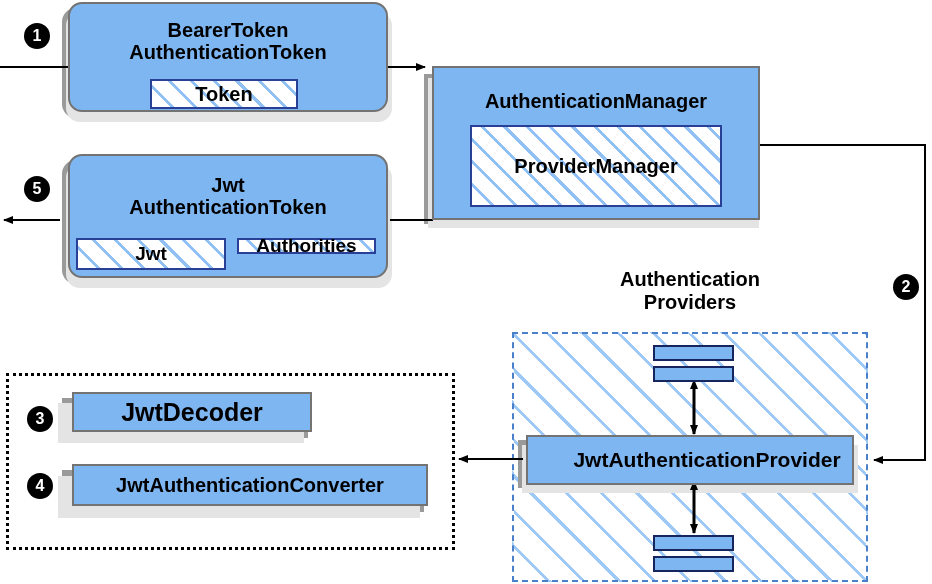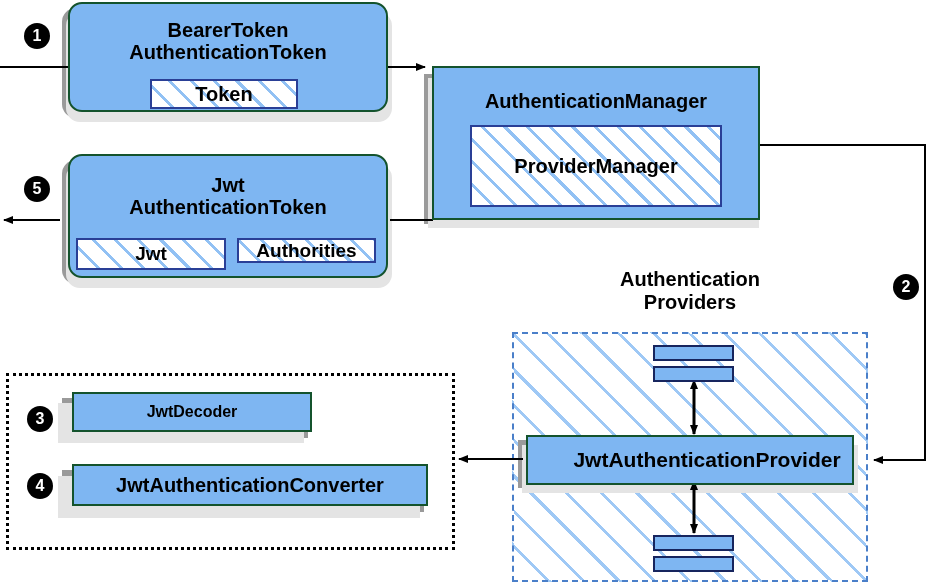"BearerToken" .node { border: 2px solid #14532d -> 2px solid #737373 }
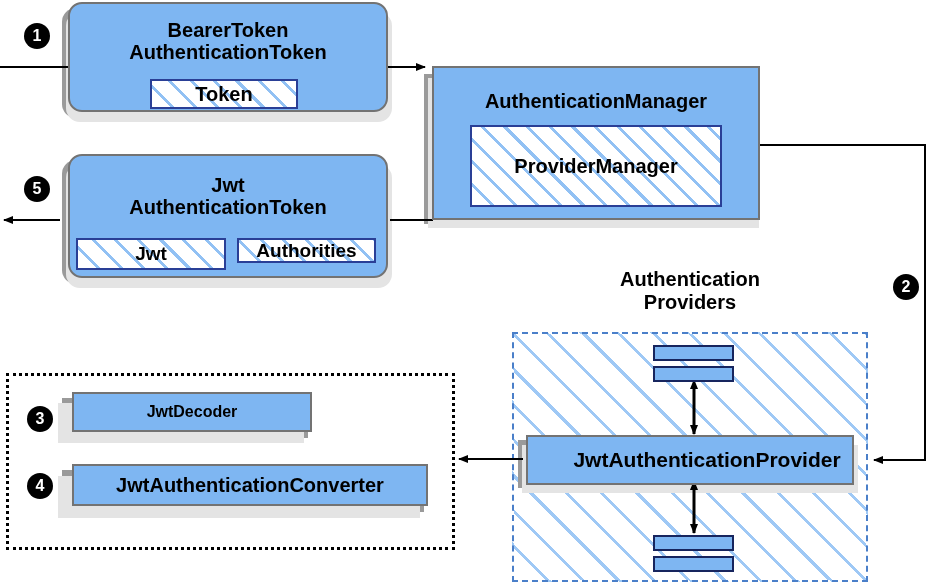"Authorities" div.slot { height: 25px -> 16px }
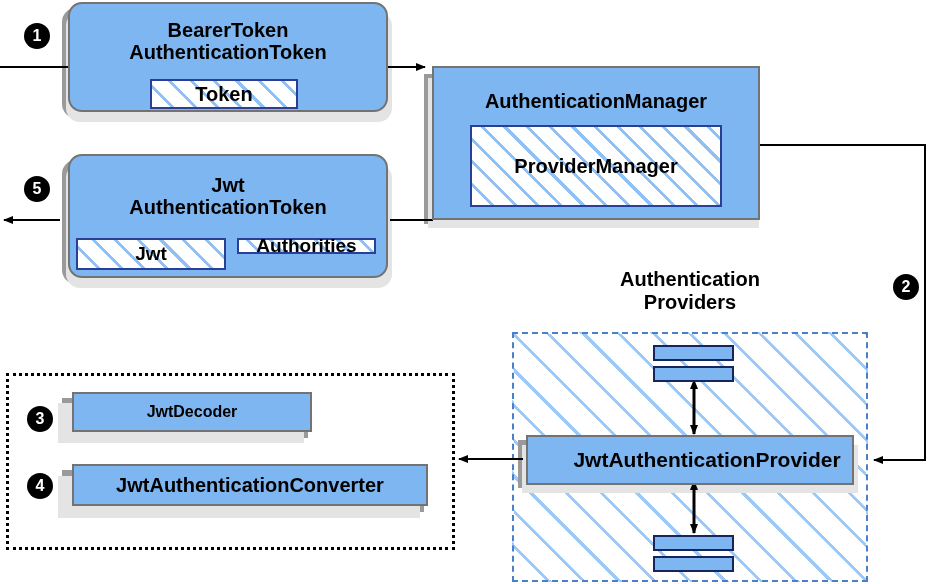"JwtDecoder" div.node { font-size: 16px -> 25px }
